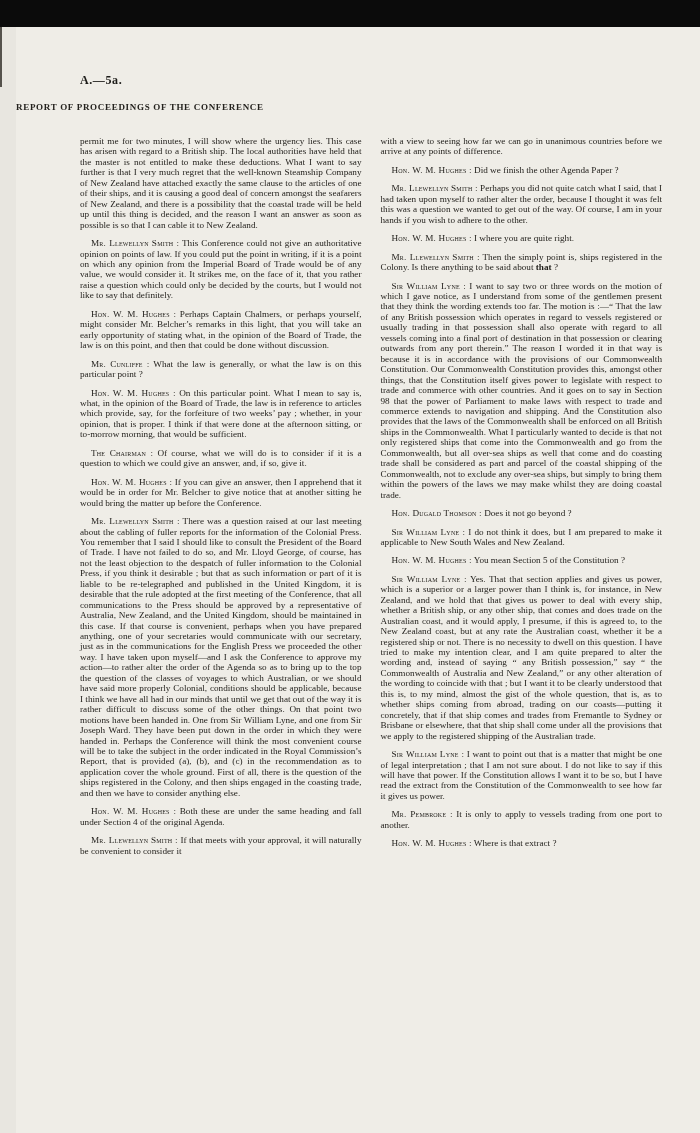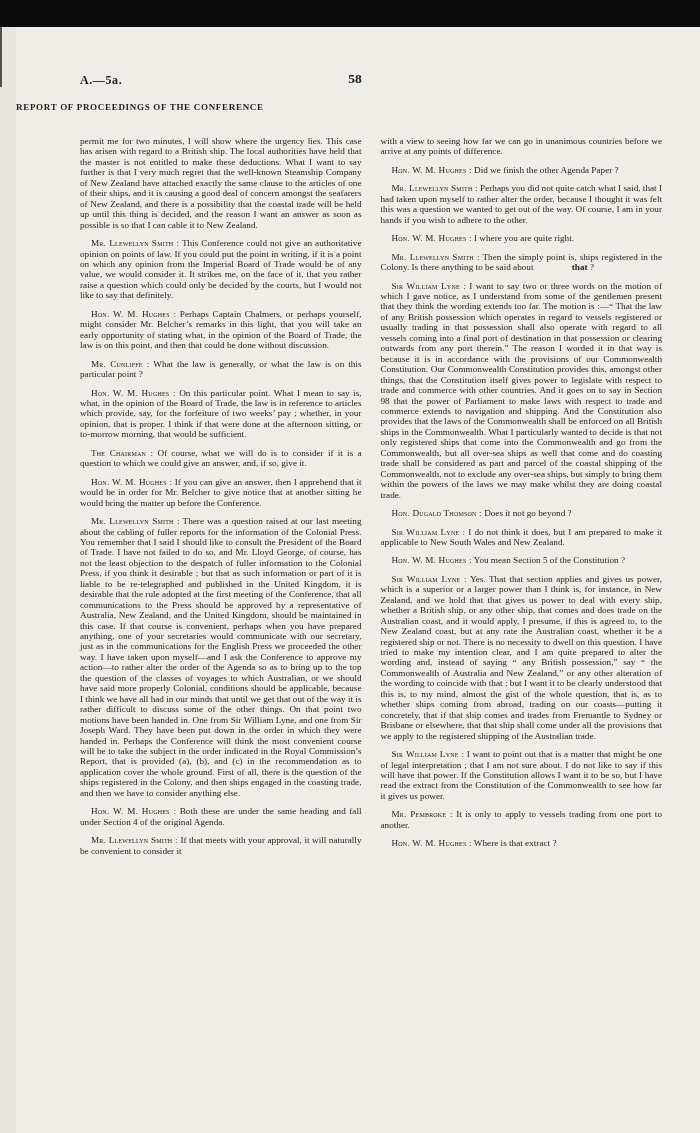"58" span.page-number { html: <span>58</span> -> none }
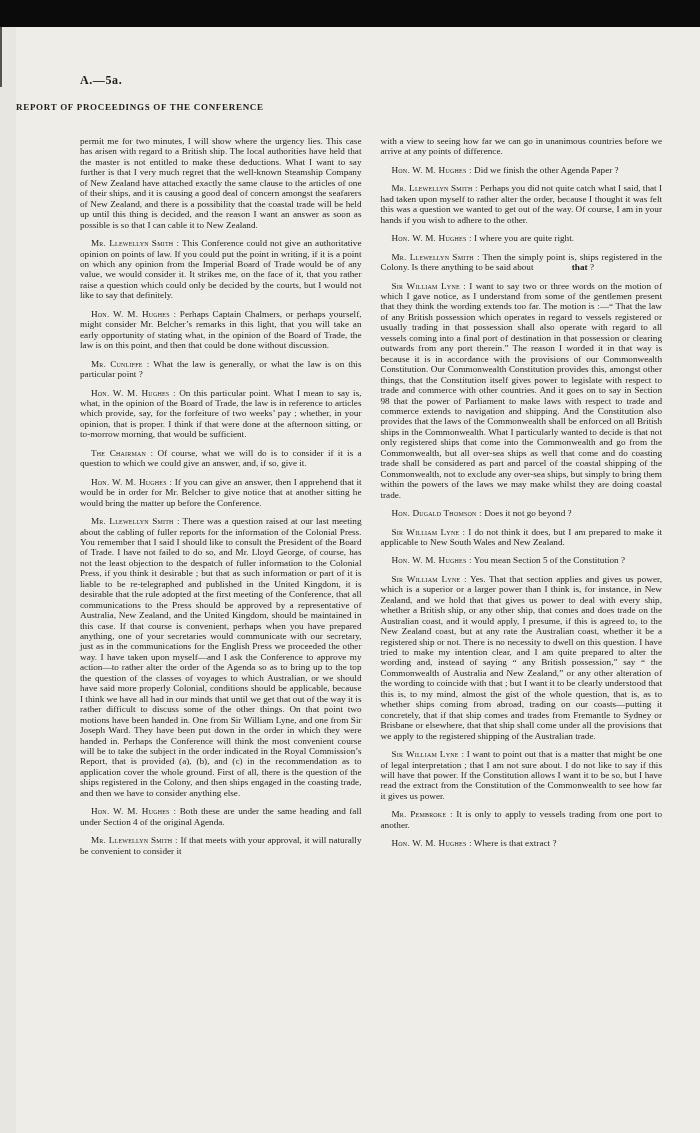"that" .bold { margin-left: 36px -> none }
